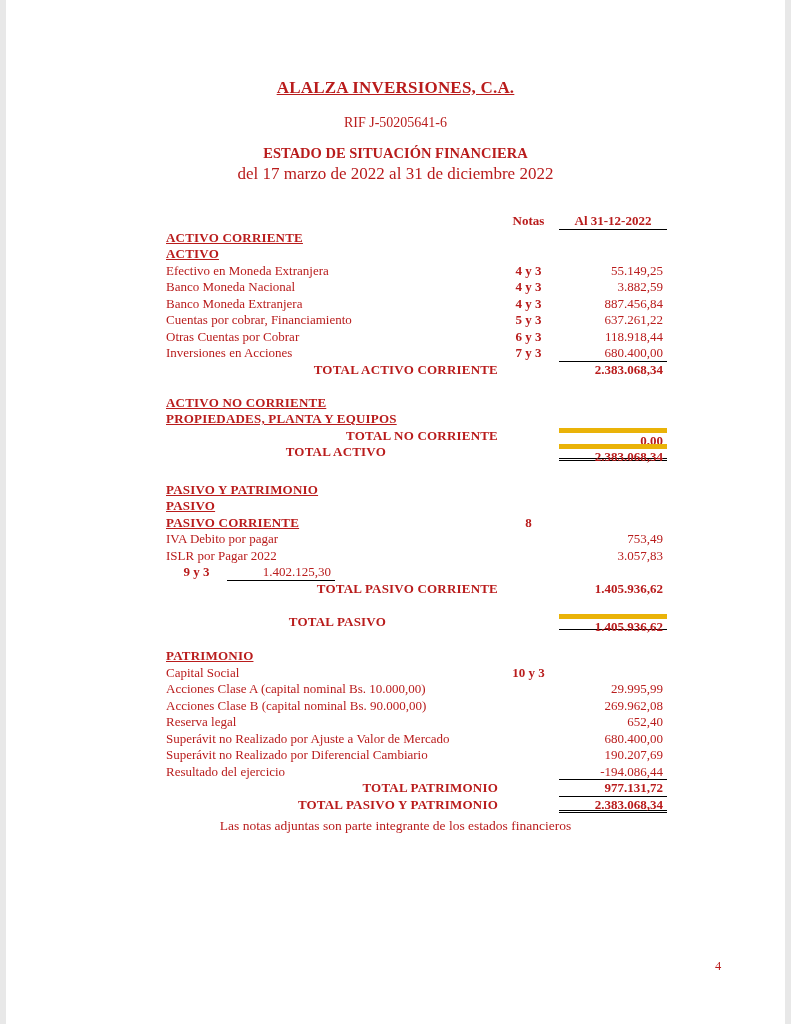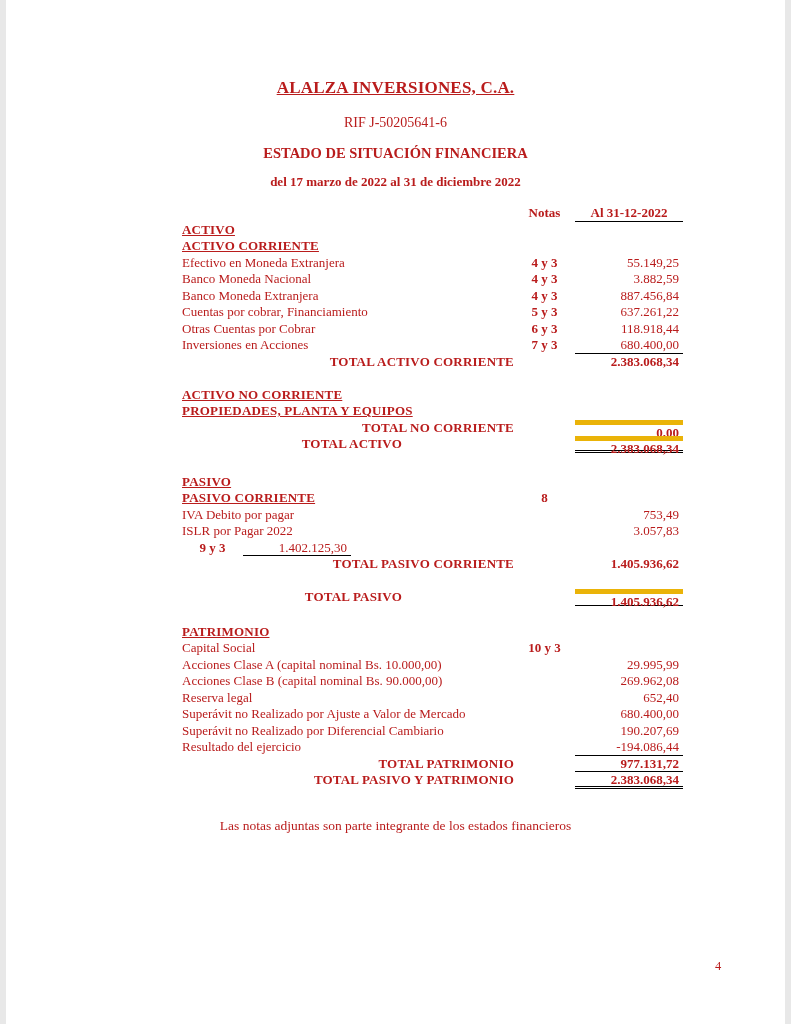"del 17 marzo de 2022" .period { font-size: 13px -> 17px; font-weight: bold -> none; margin-top: 14px -> 3px }
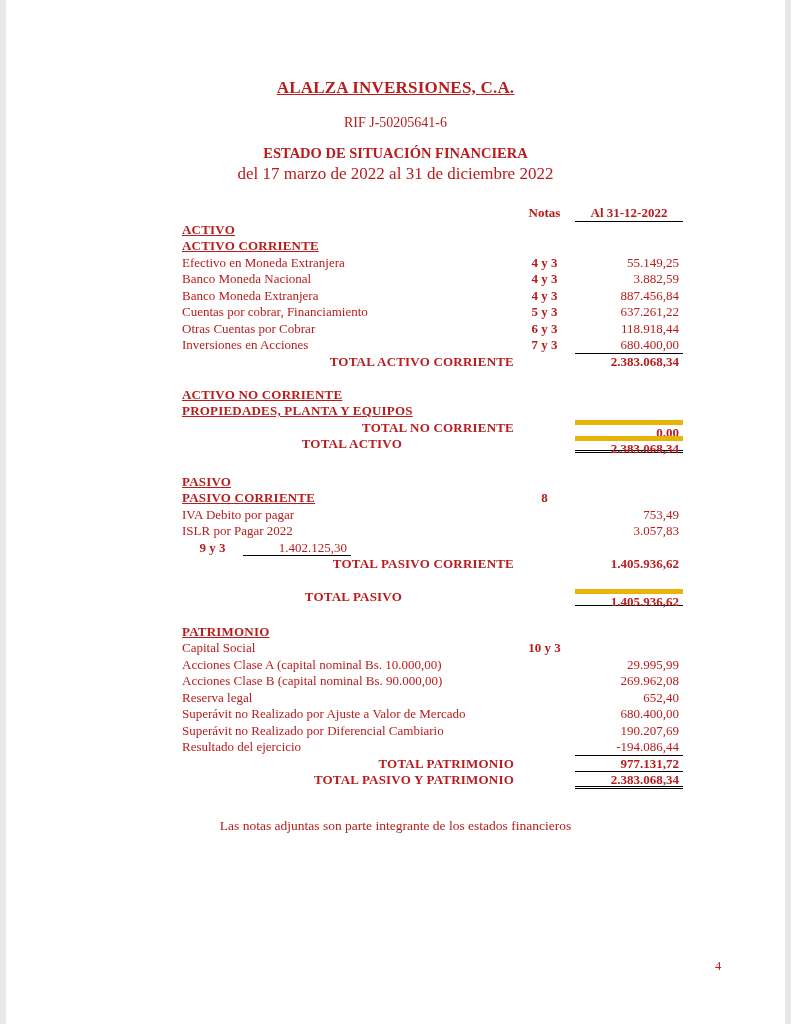"Notas" .statement { margin-left: 16px -> none; top: 205px -> 213px }
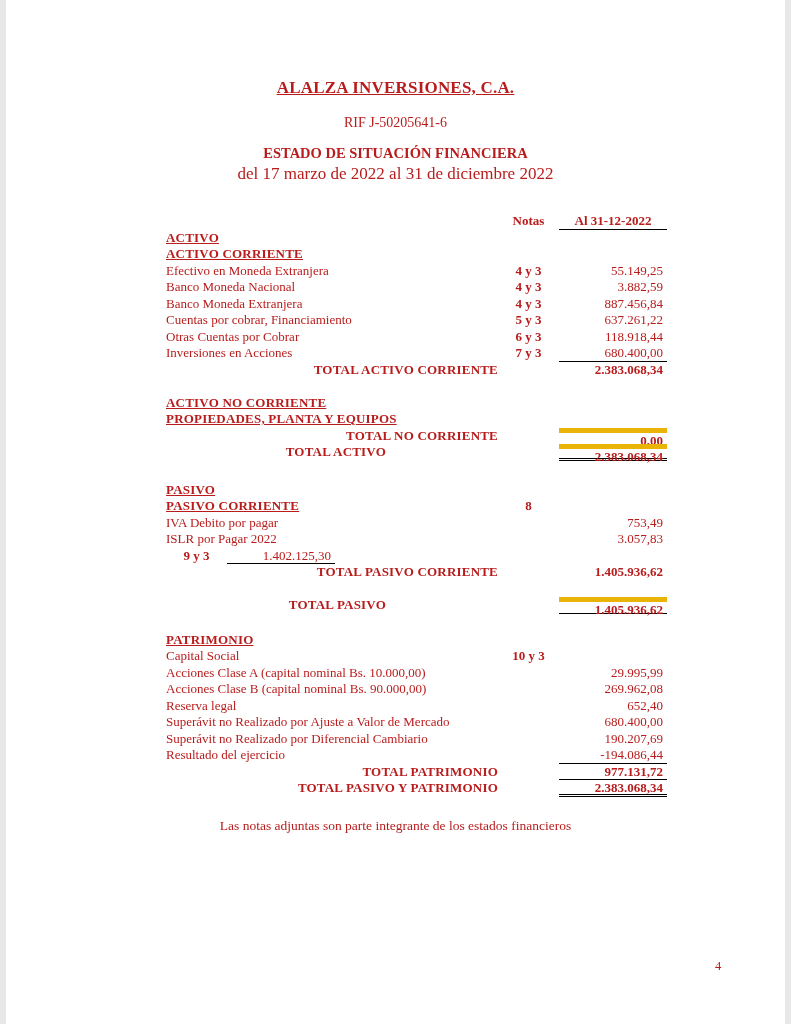"ACTIVO" div.row { order: before "ACTIVO CORRIENTE" -> after "ACTIVO CORRIENTE" }
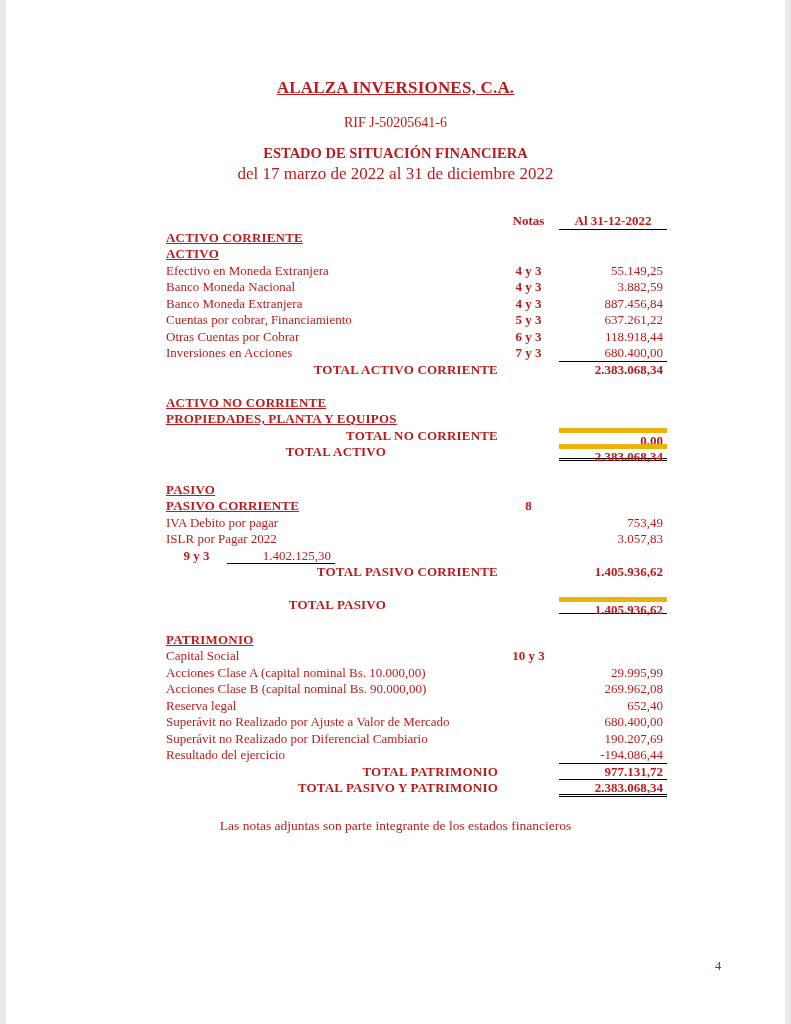"PASIVO Y PATRIMONIO" div.row { html: none -> <div> <div>PASIVO Y PATRIMONIO</div> <div></div> <div></div> </div> }
